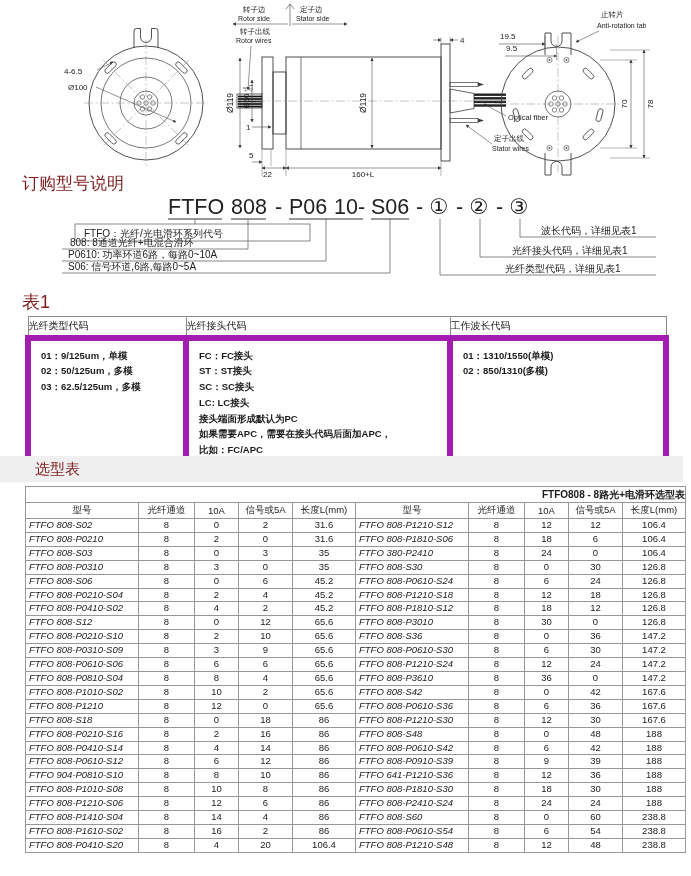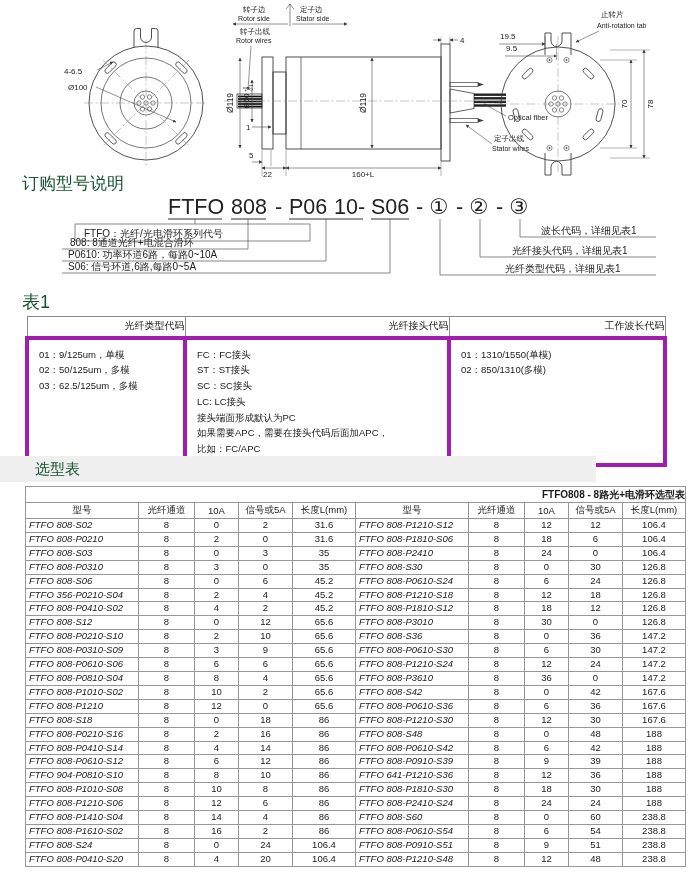"订购型号说明" .sec-head { color: #14532d -> #7f1d1d }
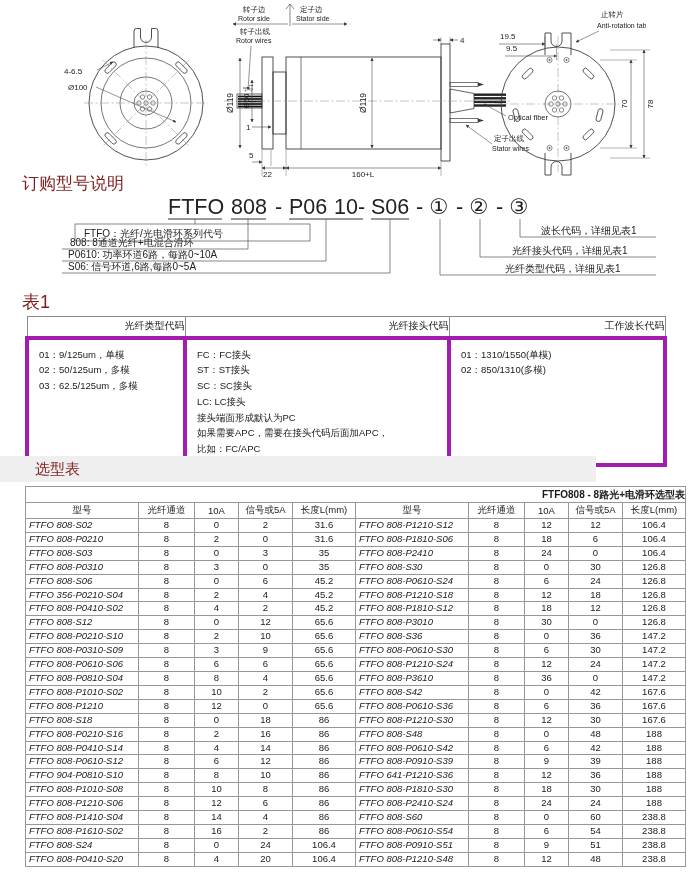"光纤类型代码" #table1 th { text-align: right -> left }
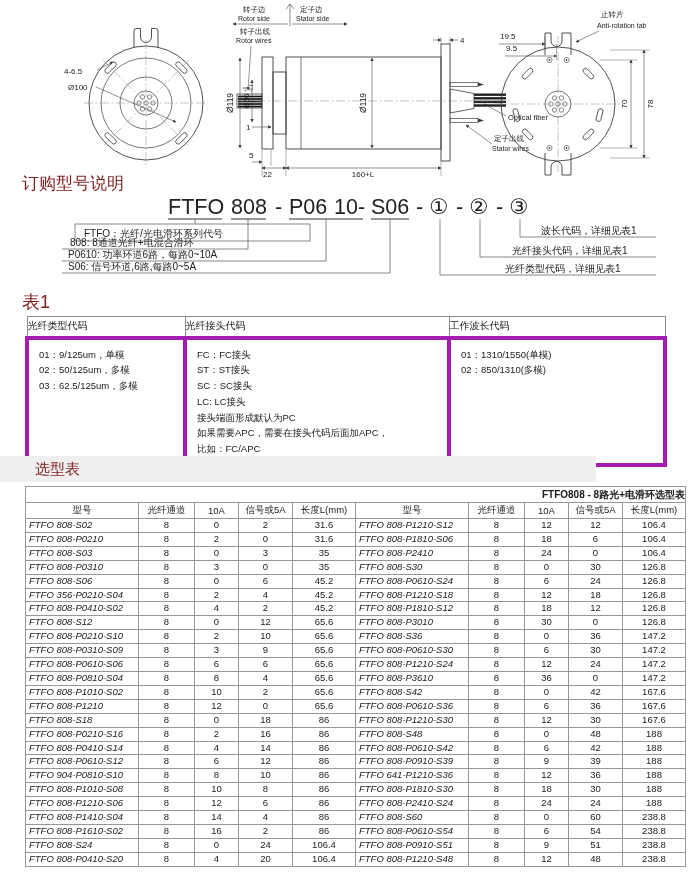"01：9/125um，单模" #table1 td { border: 4px solid #a21caf -> 6px solid #a21caf; font-weight: none -> bold }
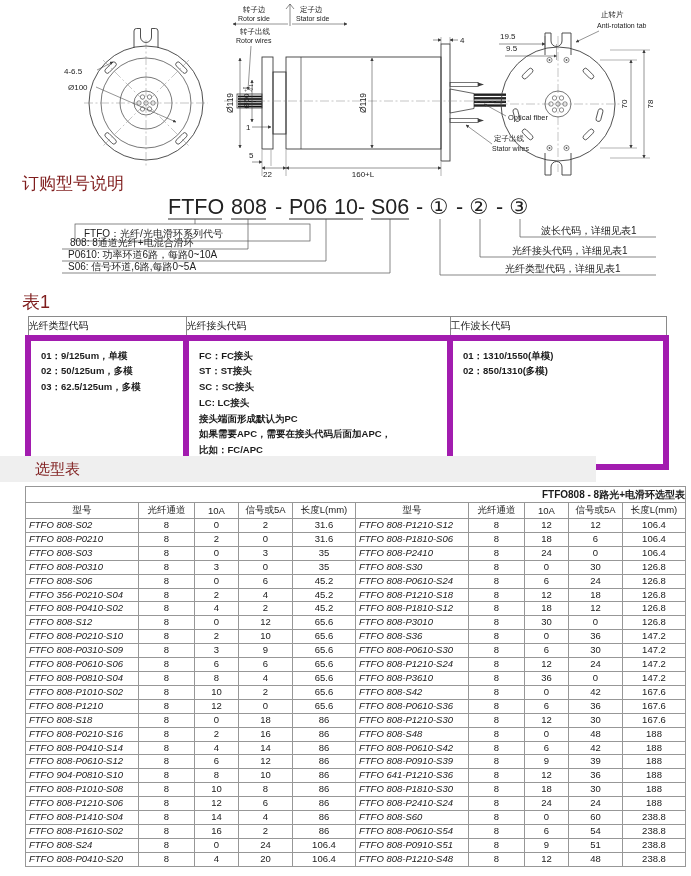"选型表" #band { width: 596px -> 683px }
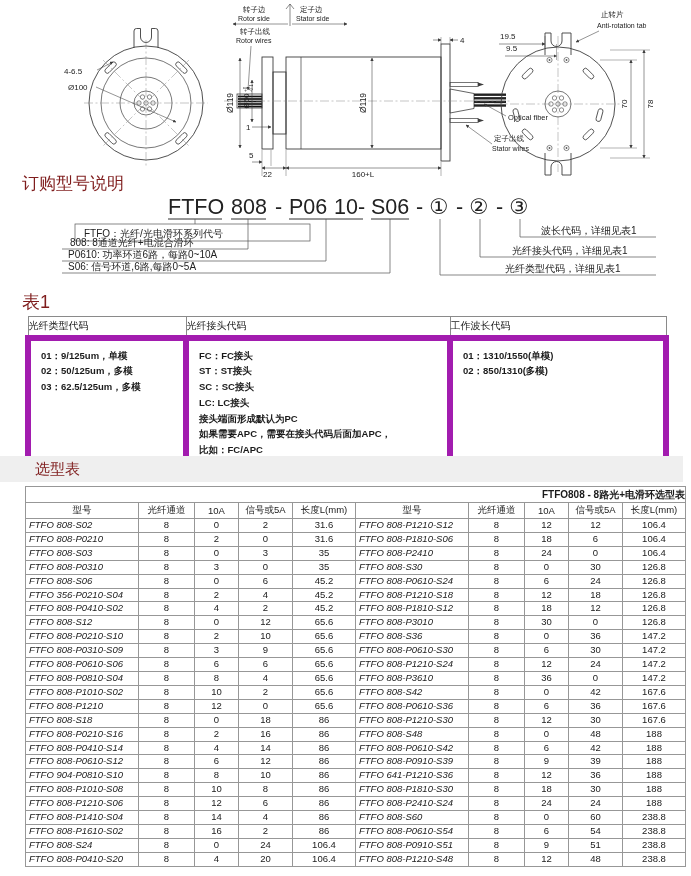"FTFO 808-P2410" td.c-model { text: 808-P2410 -> 380-P2410 }
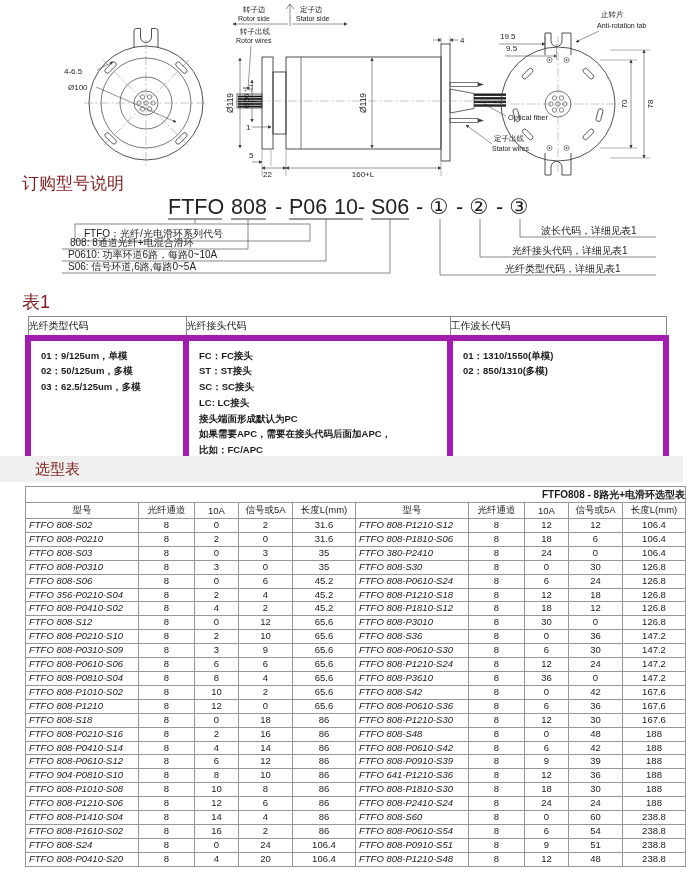"FTFO 356-P0210-S04" td.c-model { text: 356-P0210-S04 -> 808-P0210-S04 }
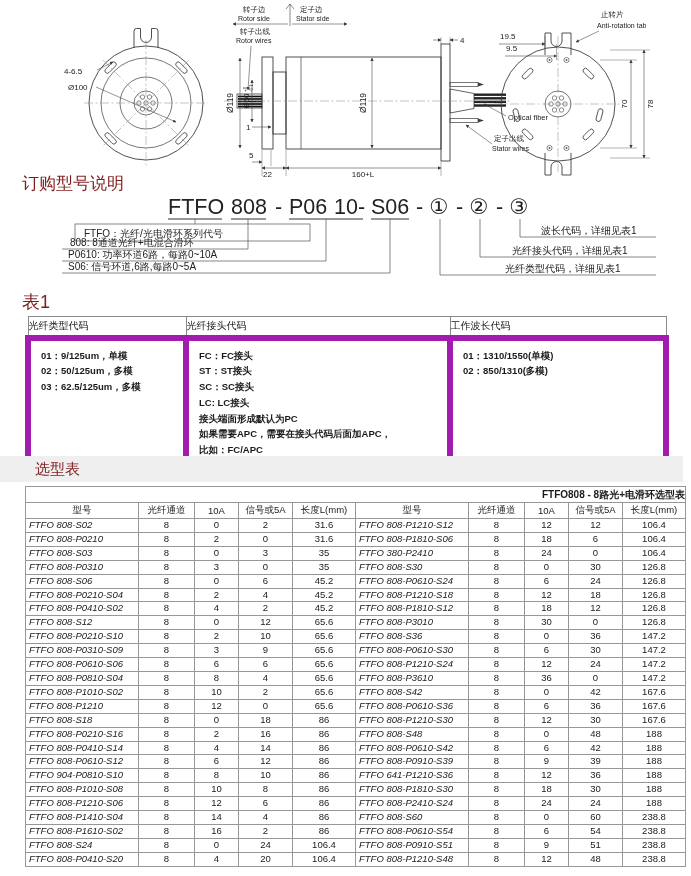"FTFO 808-S24" tr { html: <tr> <td>FTFO 808-S24</td> <td>8</td> <td>0</td> <td>24</td> <td>106.4</td> <td>FTFO 808-P0910-S51</td> <td>8</td> <td>9</td> <td>51</td> <td>238.8</td> </tr> -> none }
